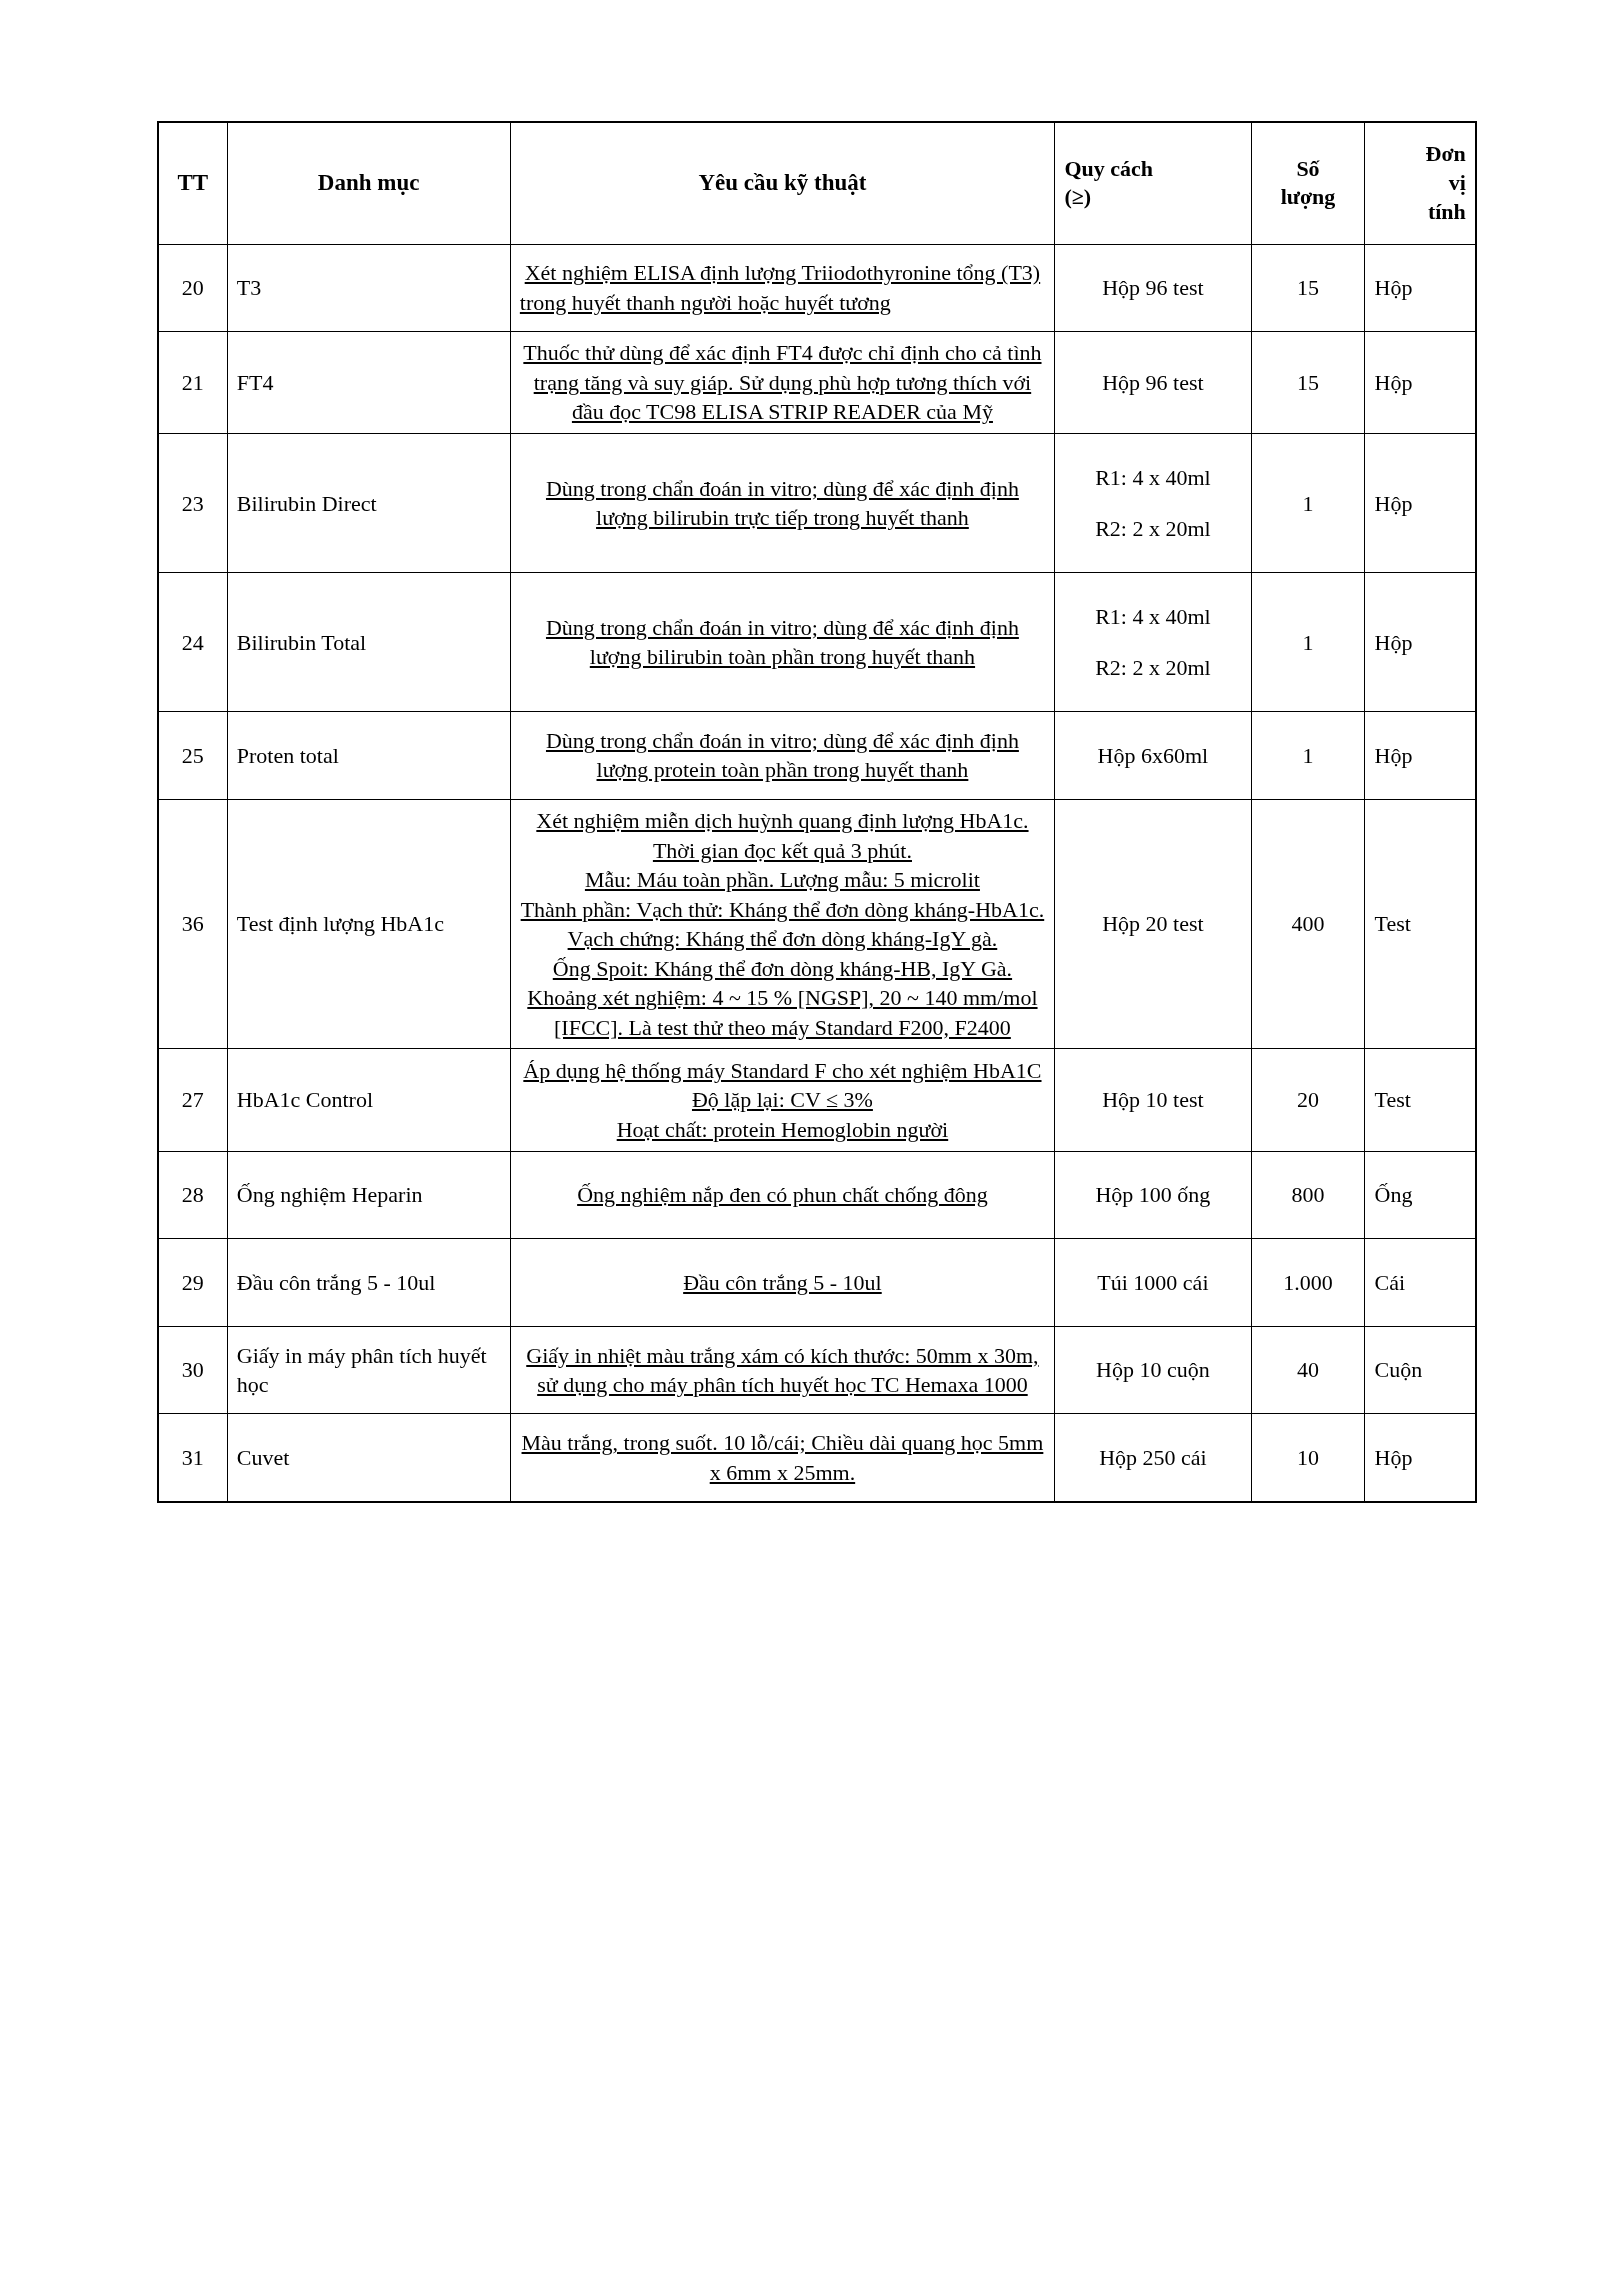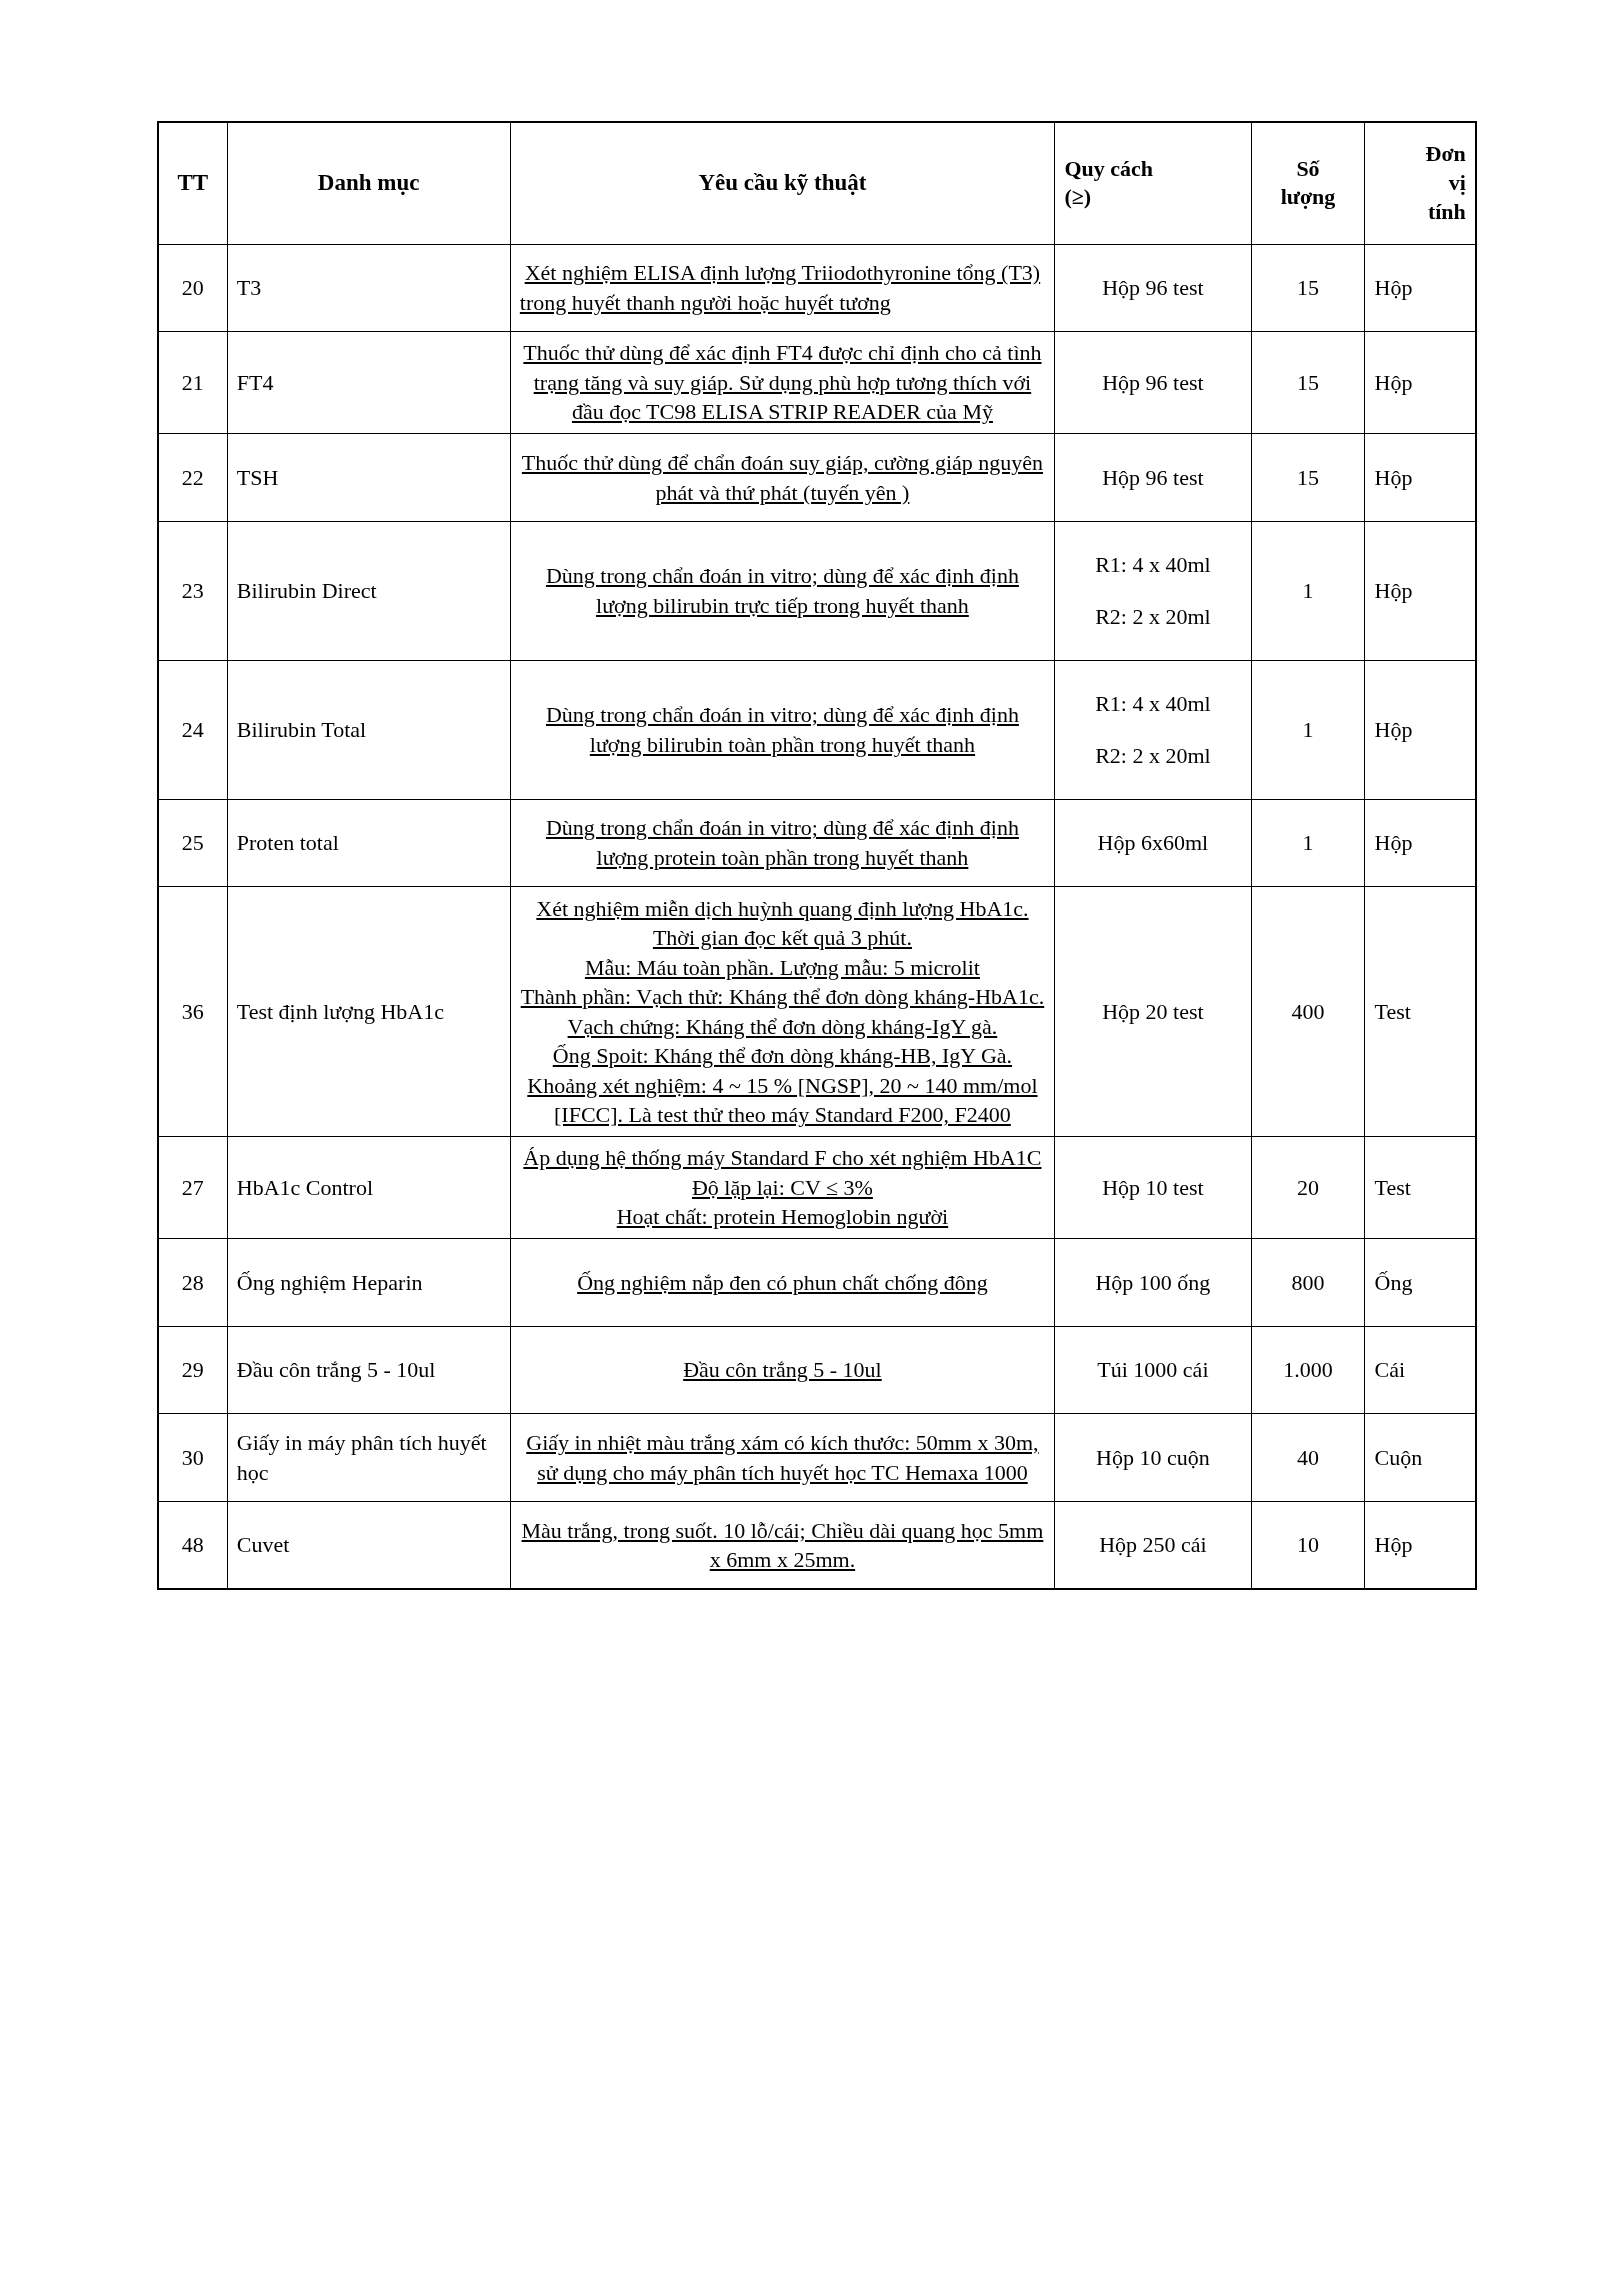"22" tr { html: <tr> <td>22</td> <td>TSH</td> <td> <p>Thuốc thử dùng để chẩn đoán suy giáp, cường giáp nguyên phát và thứ phát (tuyến yên )</p> </td> <td> <p>Hộp 96 test</p> </td> <td>15</td> <td>Hộp</td> </tr> -> none }
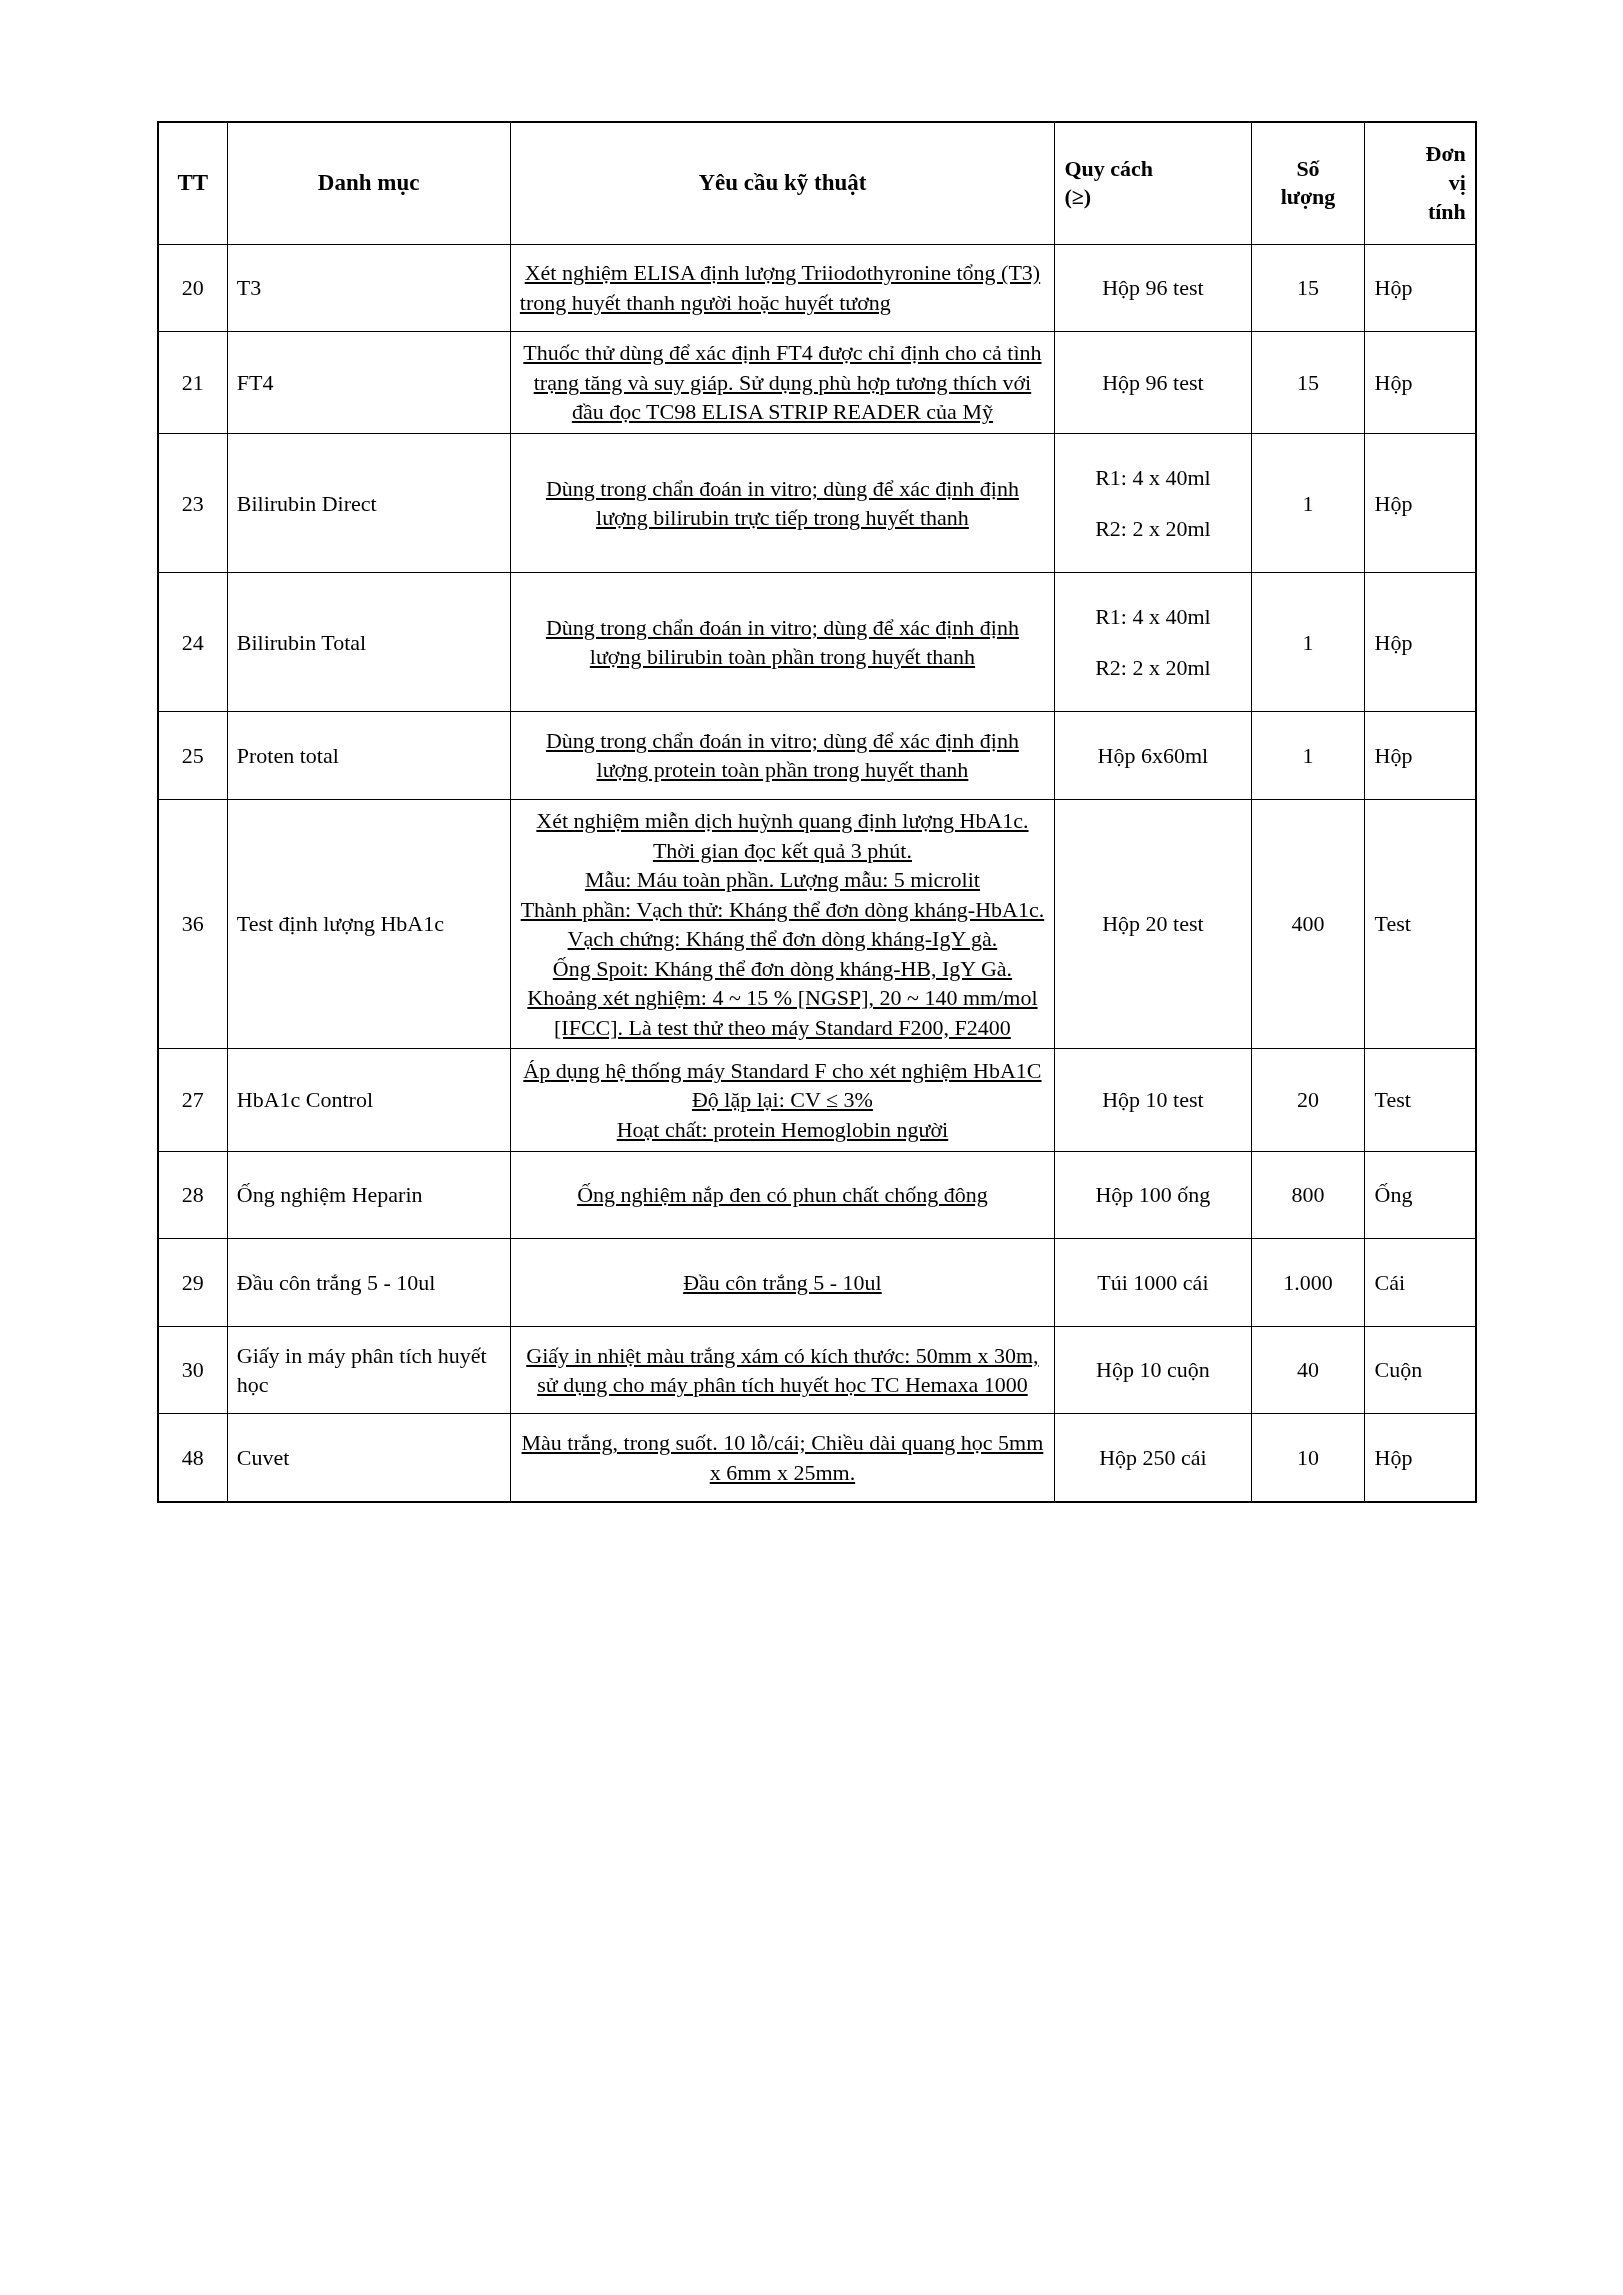"48" td.tt { text: 48 -> 31 }
